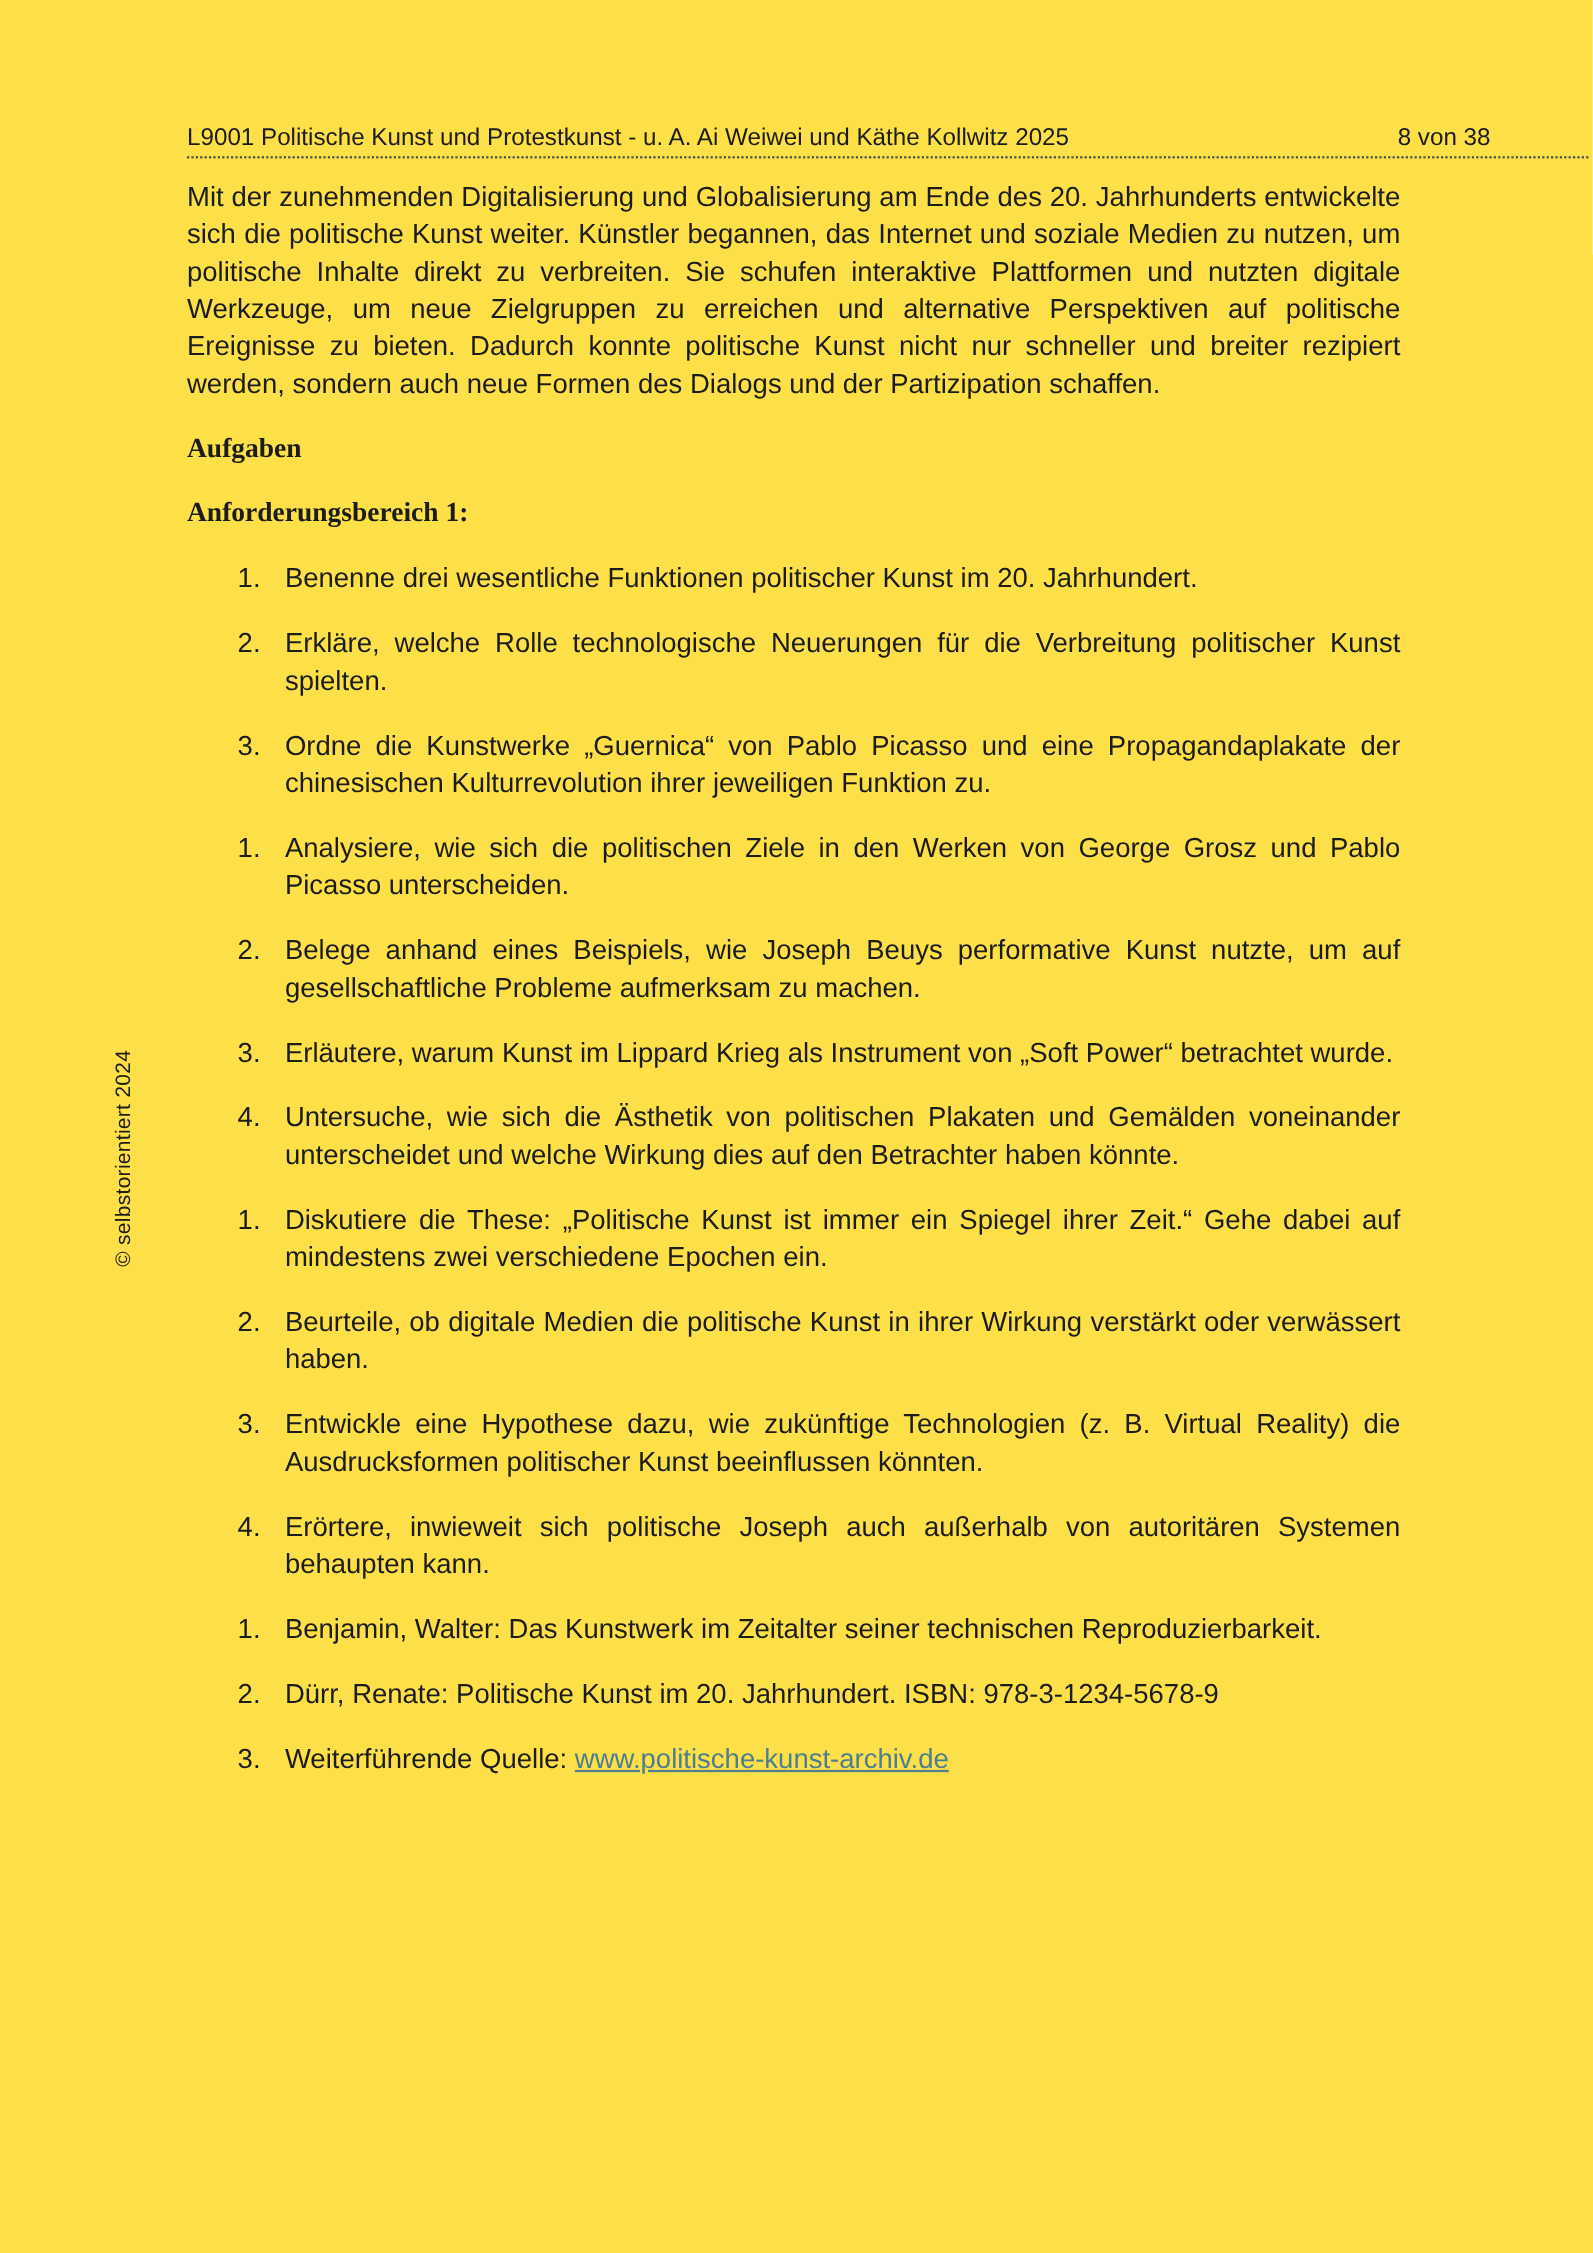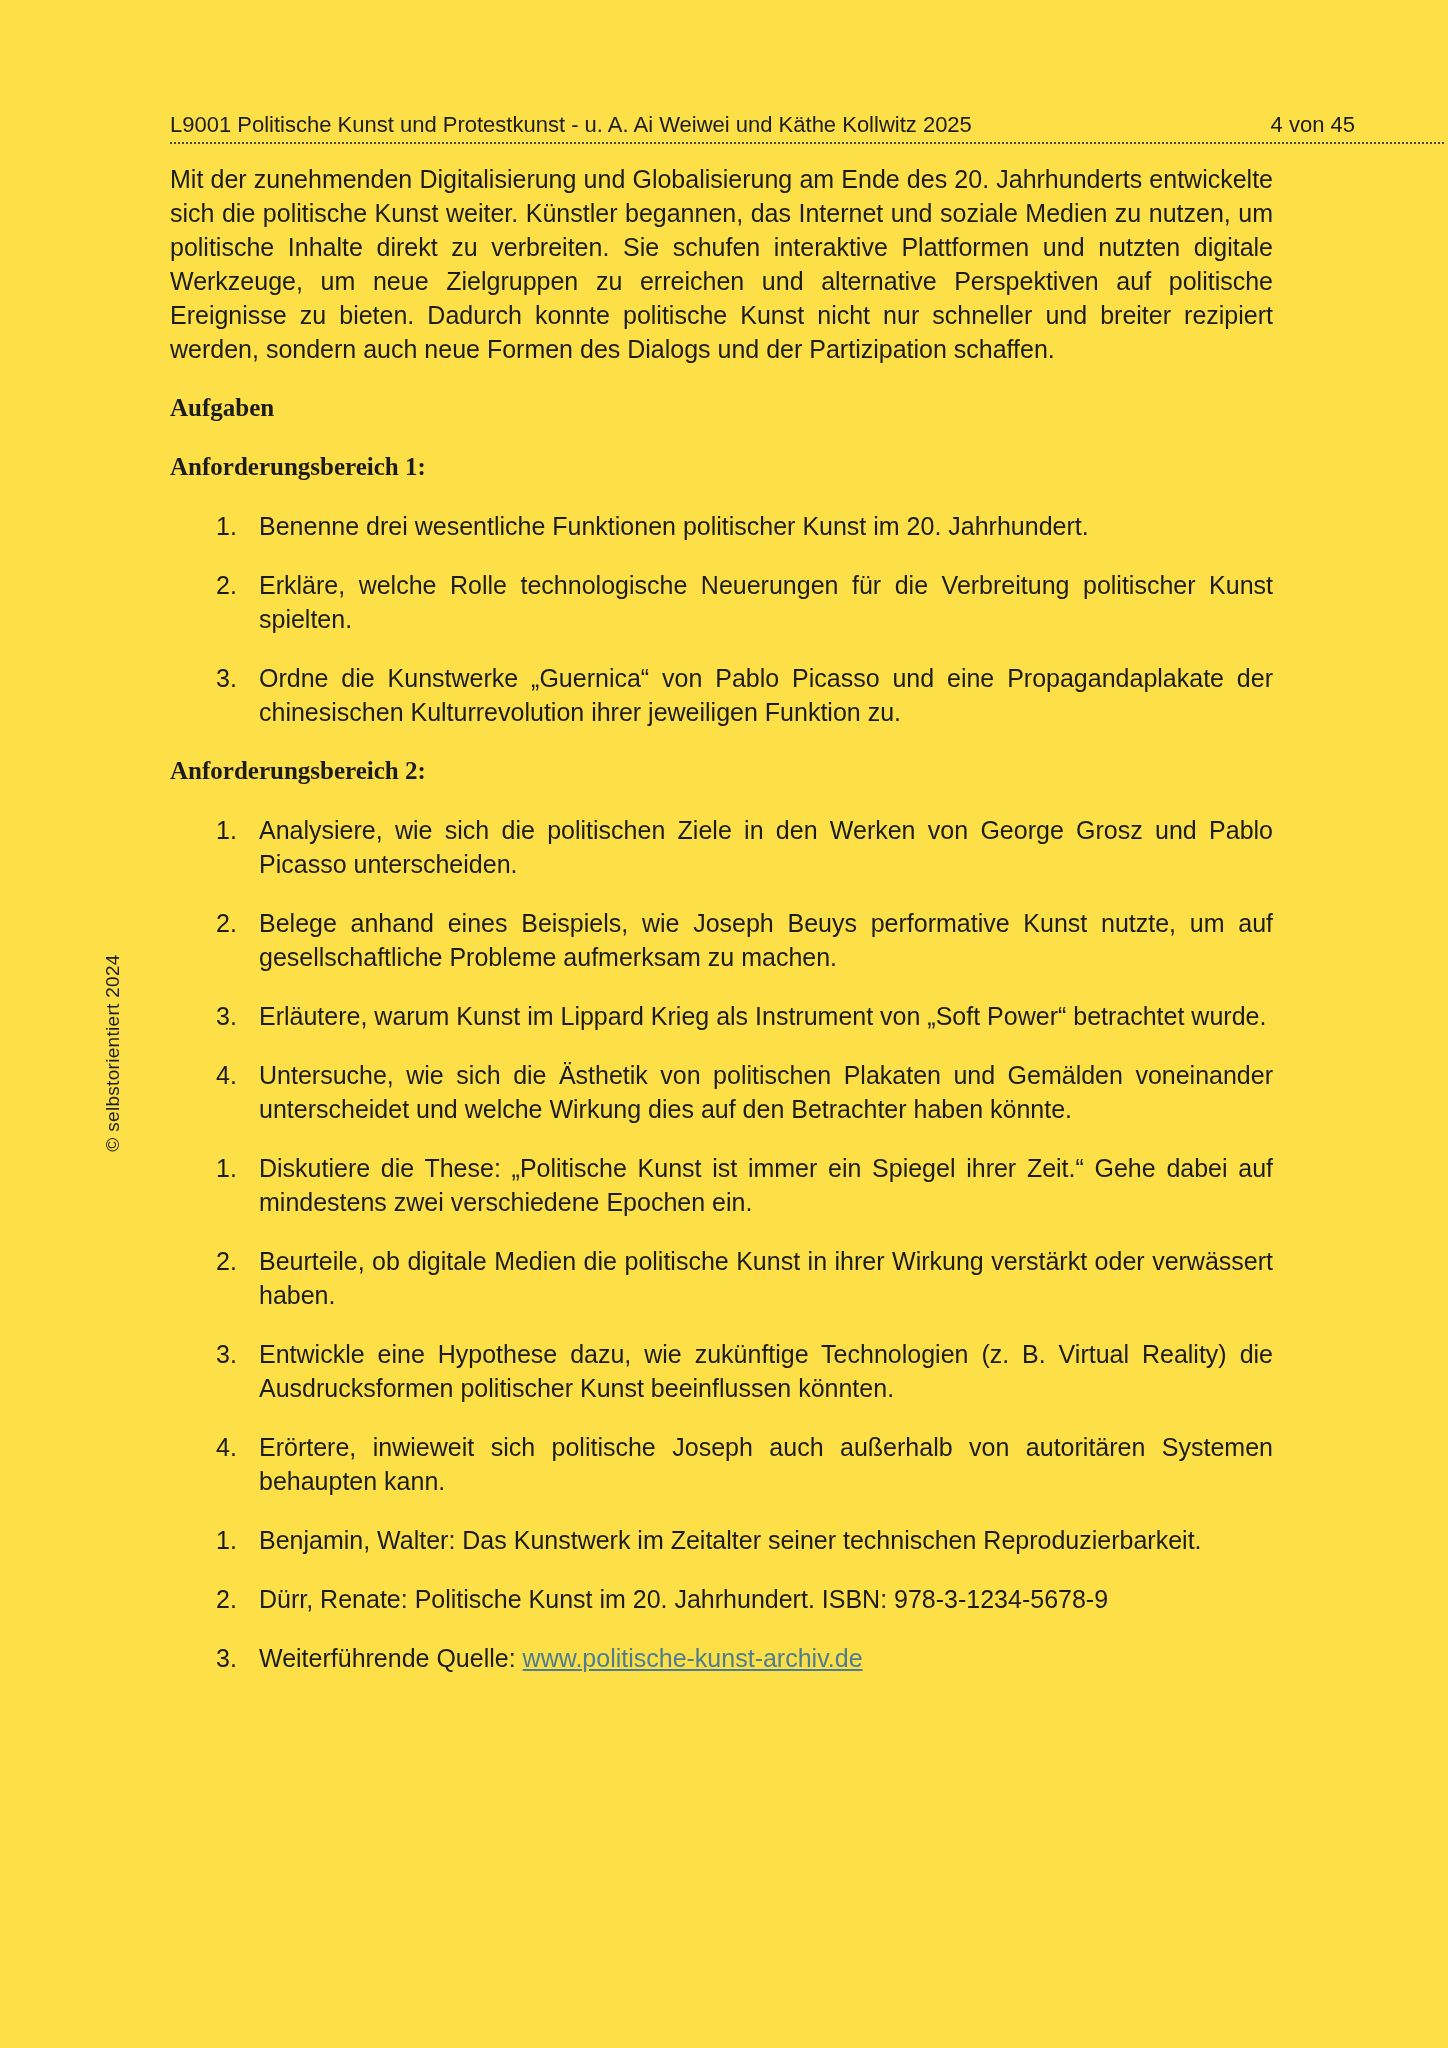"4 von 45" span { text: 4 von 45 -> 8 von 38 }
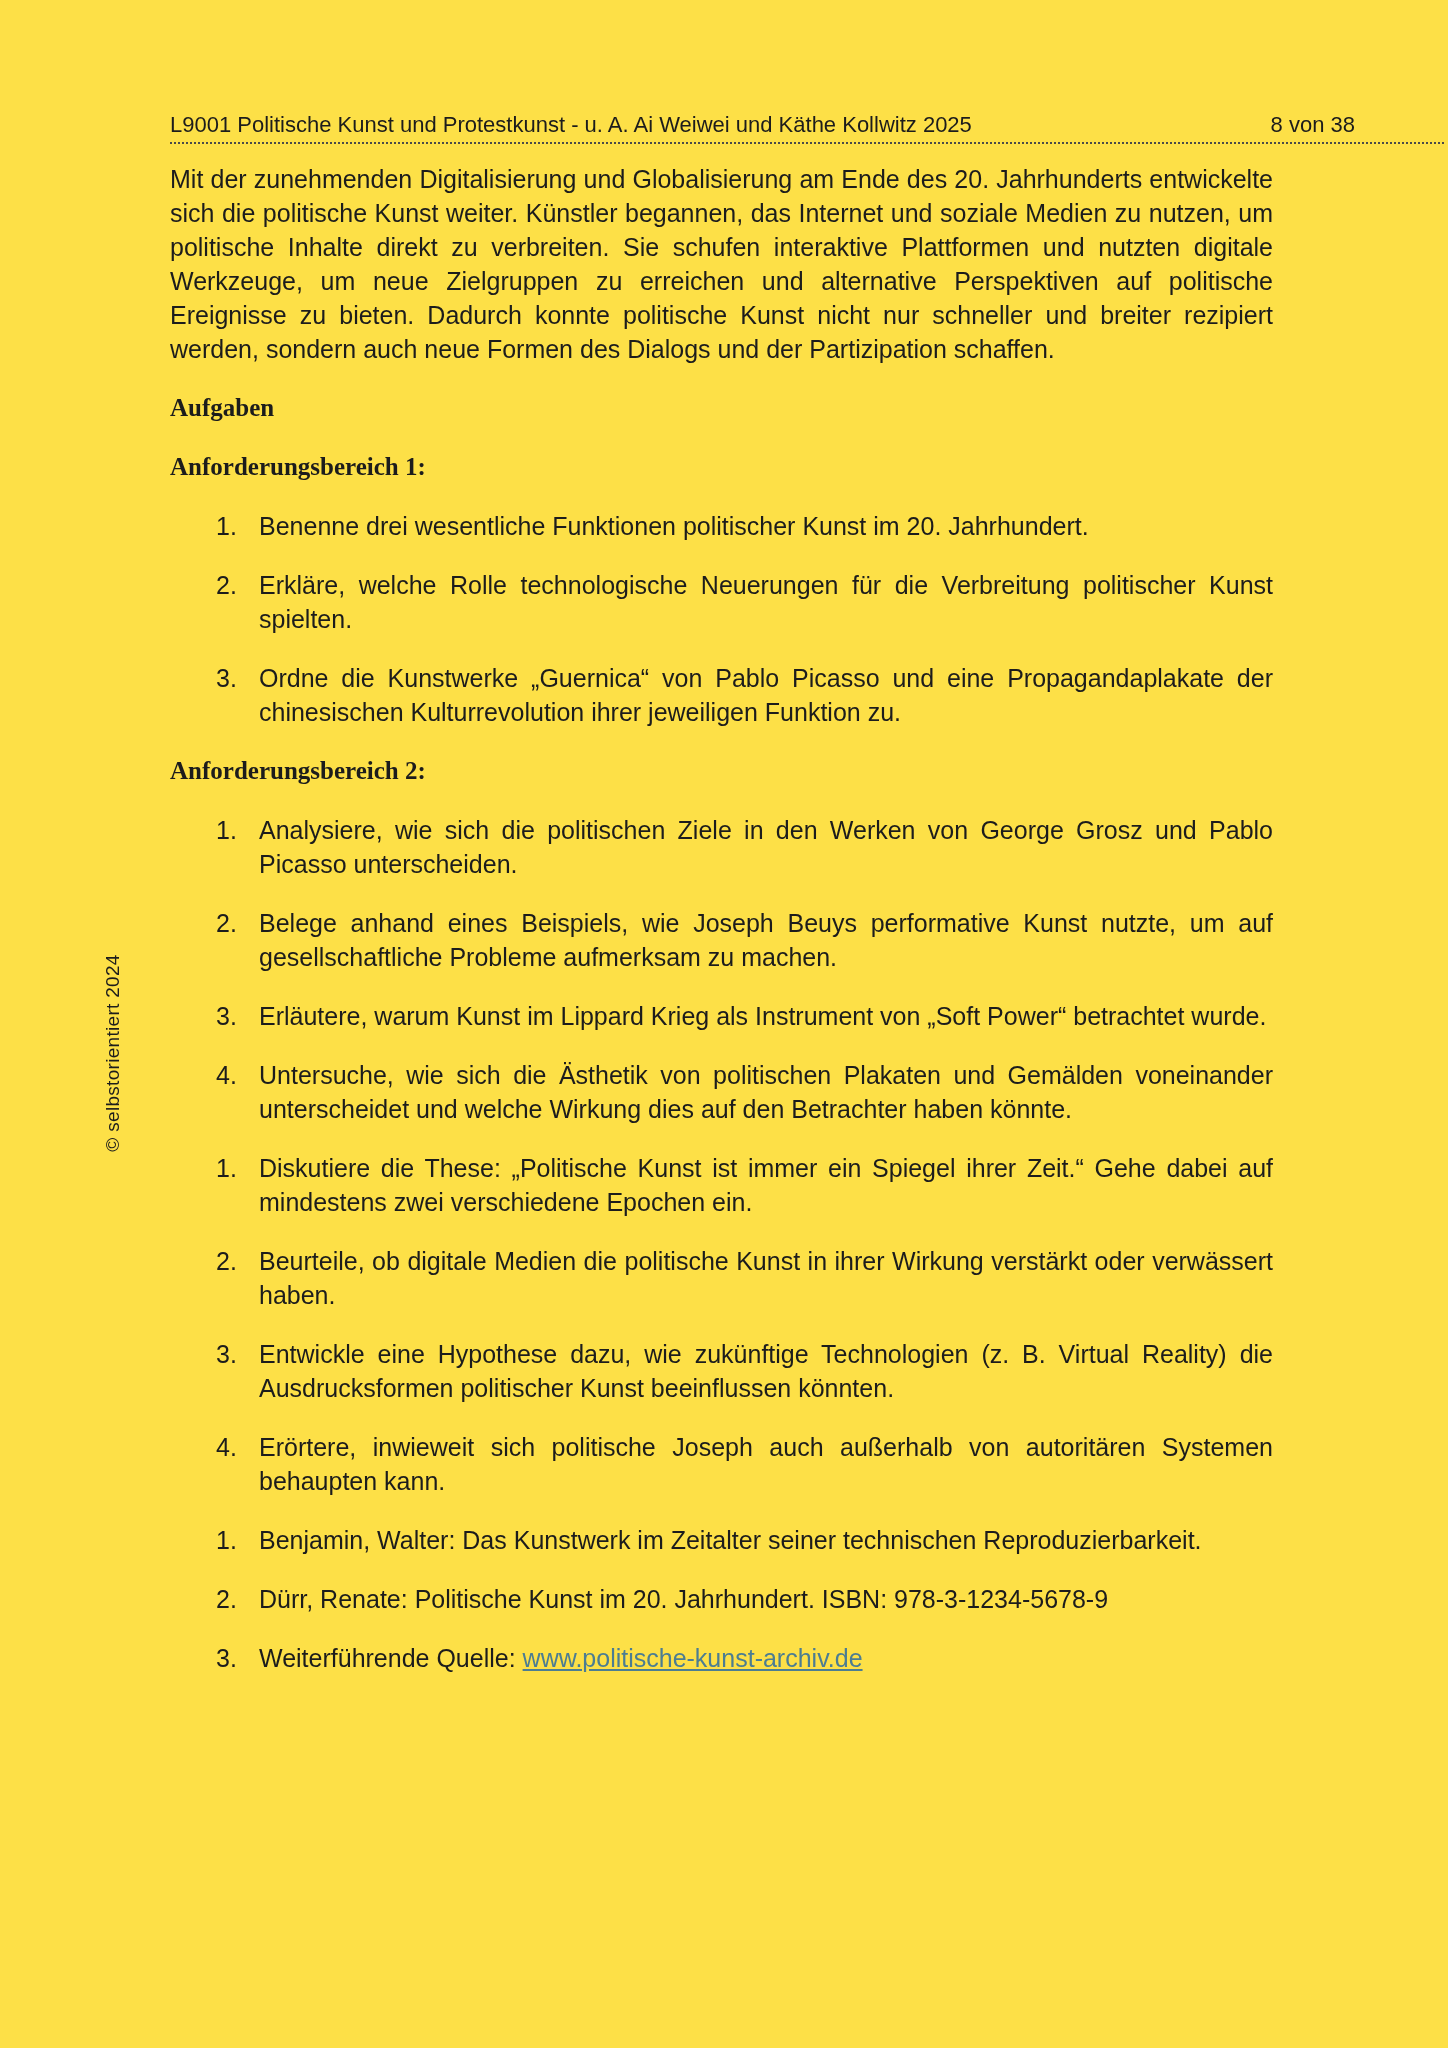"Anforderungsbereich 2:" div.h-sub { html: <div>Anforderungsbereich 2:</div> -> none }
